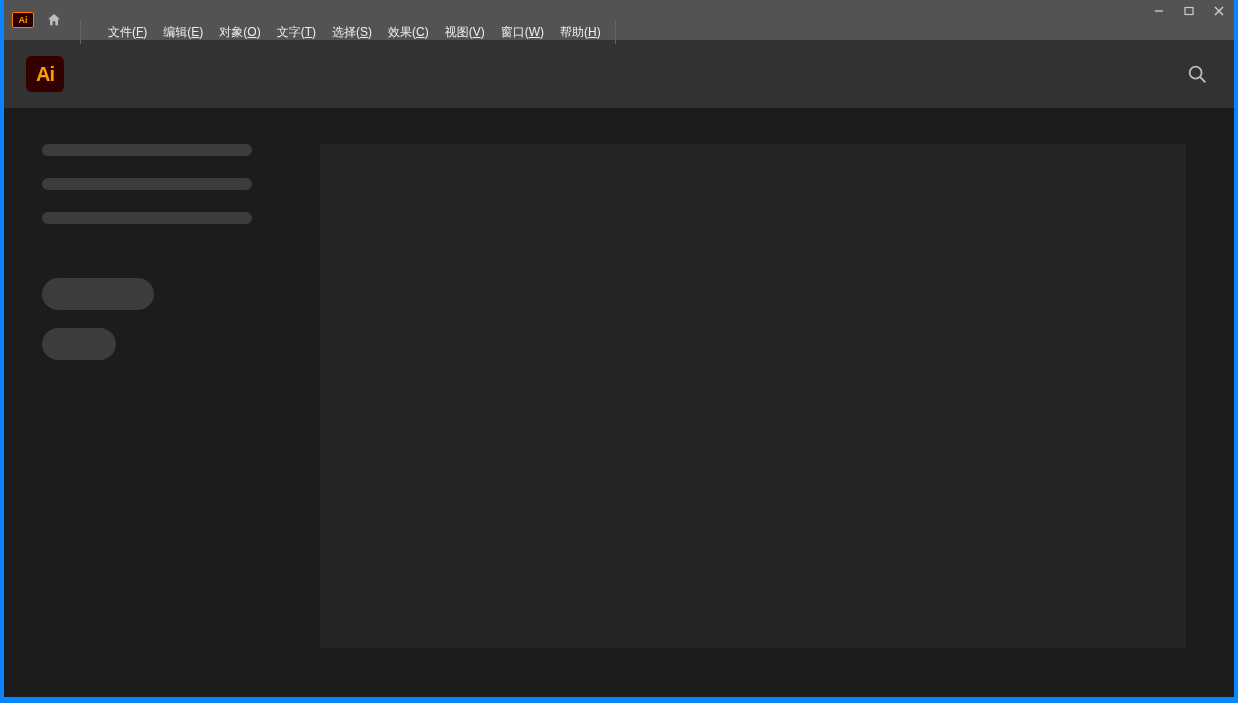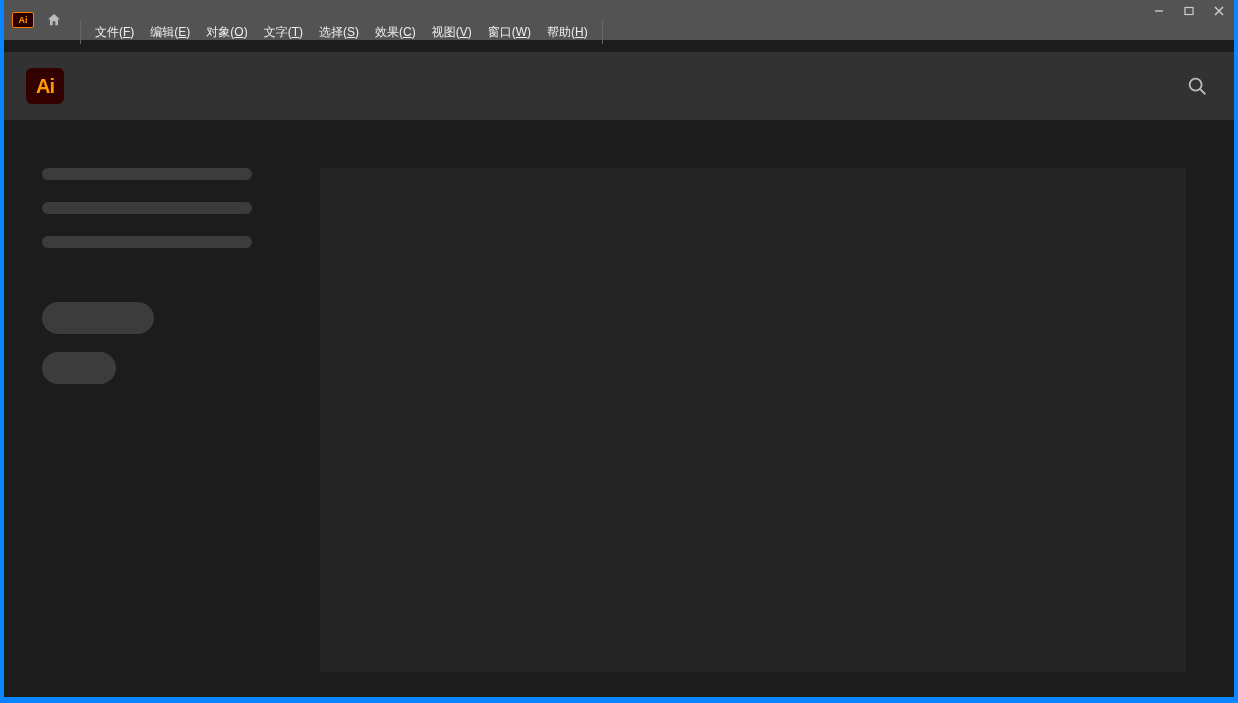"Ai" .window { gap: 12px -> none }
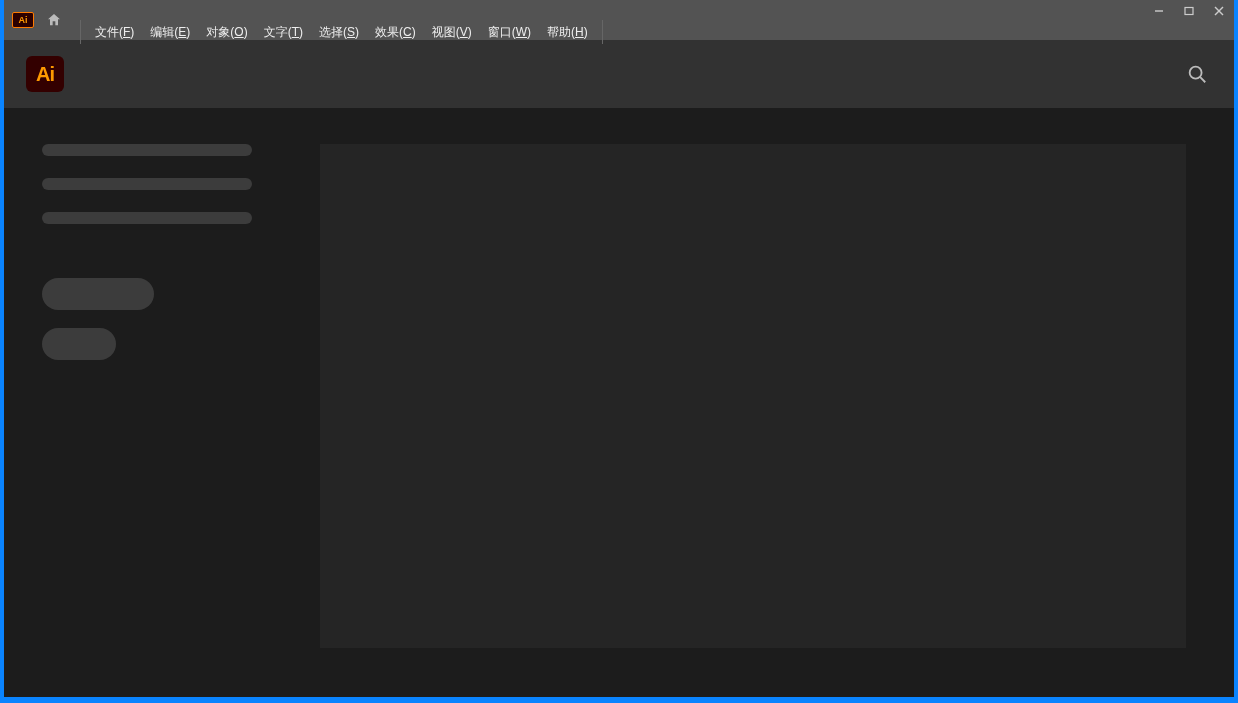"文件(F)" .menu-items { padding-left: 6px -> 19px }
